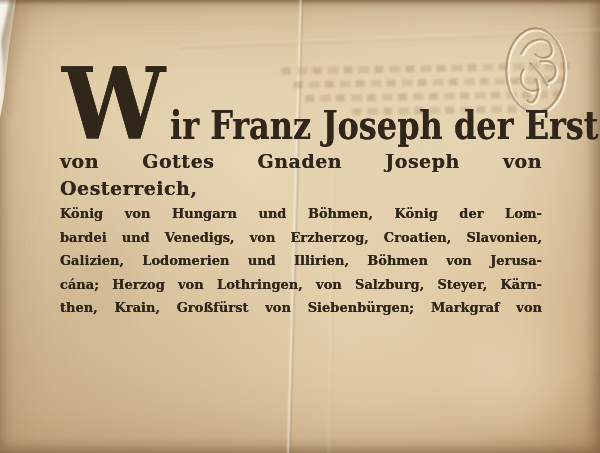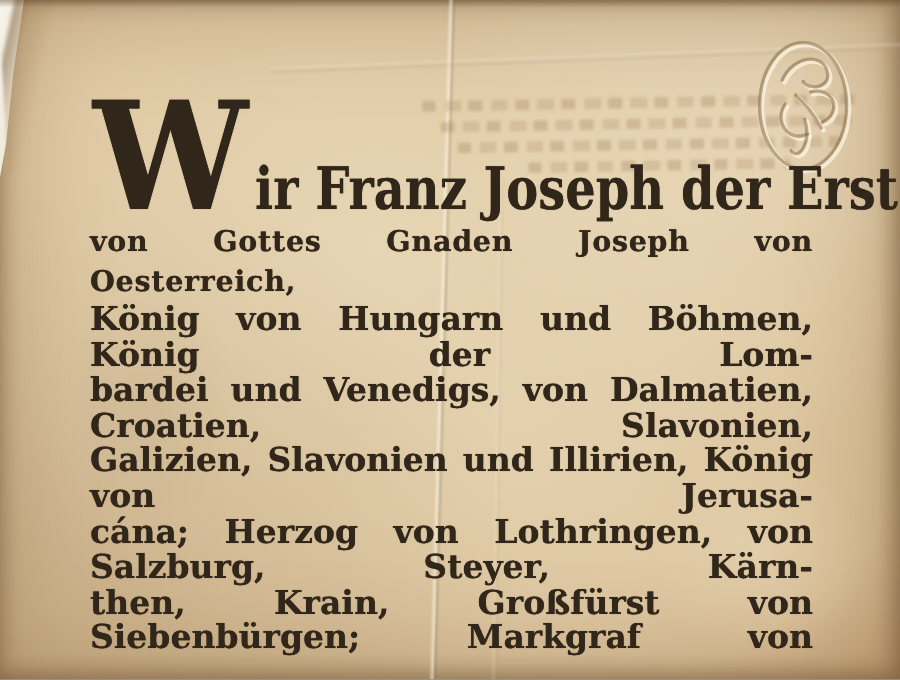"König von Hungarn und Böhmen," .body-line { font-size: 22px -> 13px }
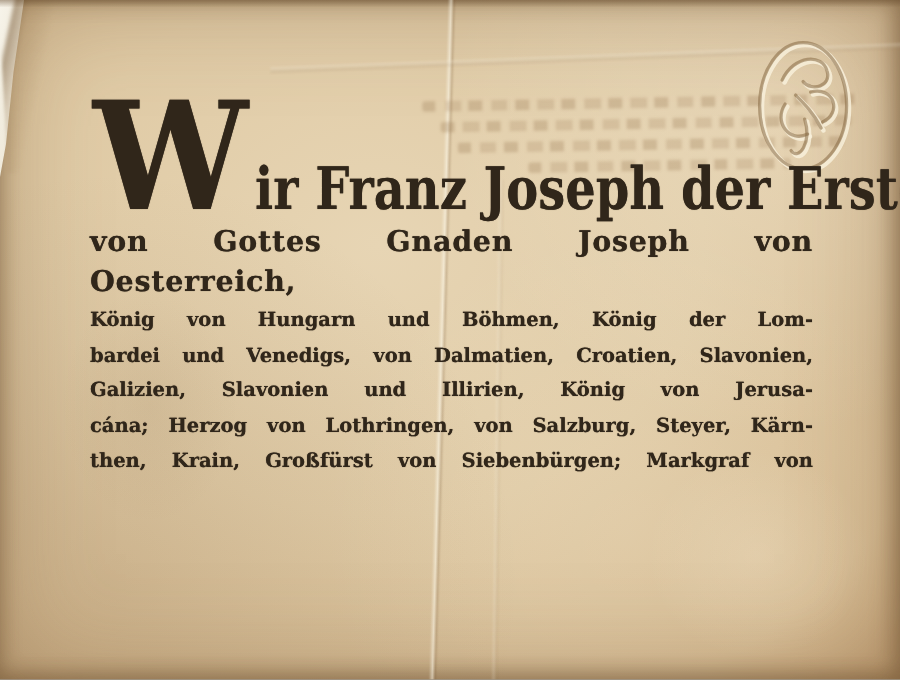"bardei und Venedigs, von Dalmatien," div.body-line { text: Dalmatien -> Erzherzog }
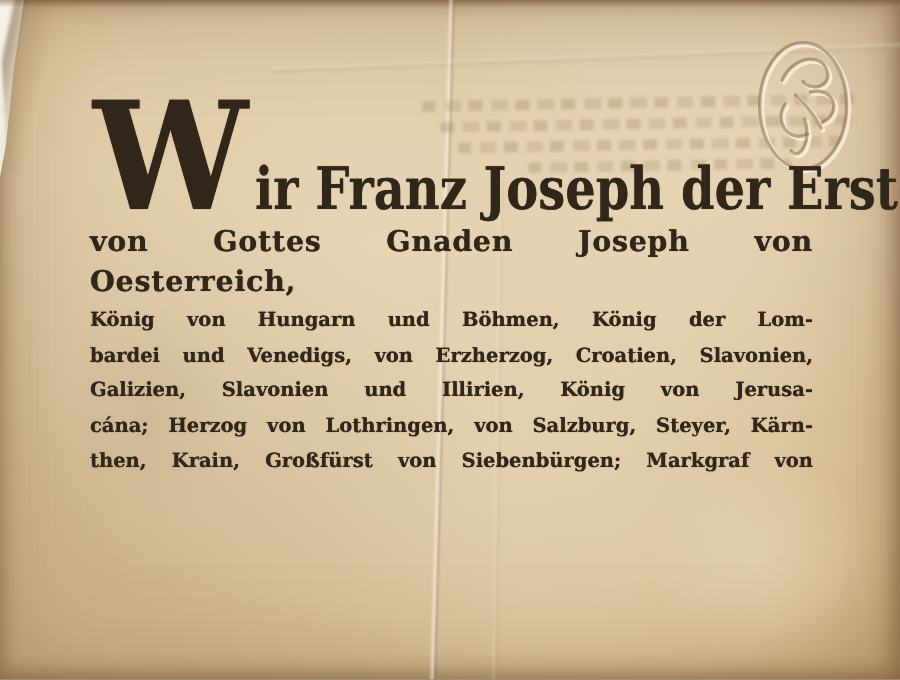"Galizien, Slavonien und Illirien, König" div.body-line { text: Slavonien und Illirien, König -> Lodomerien und Illirien, Böhmen }
